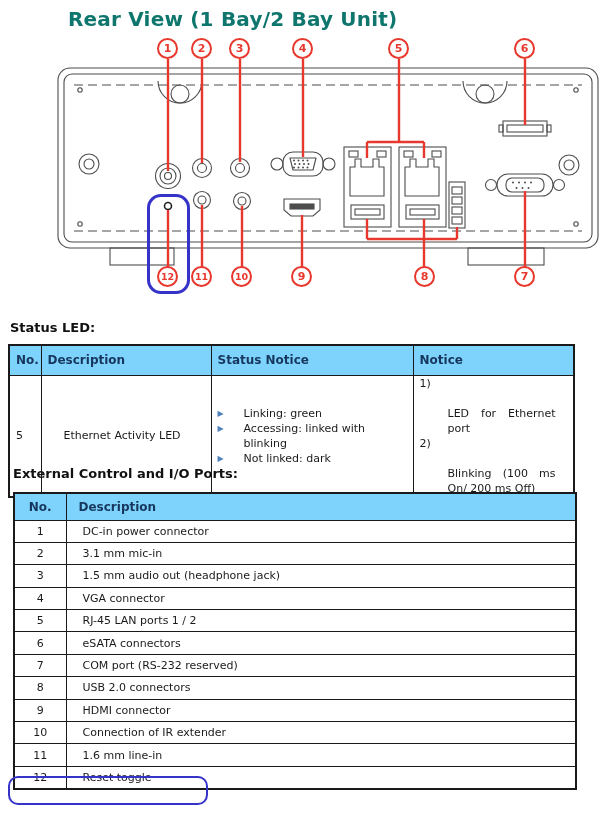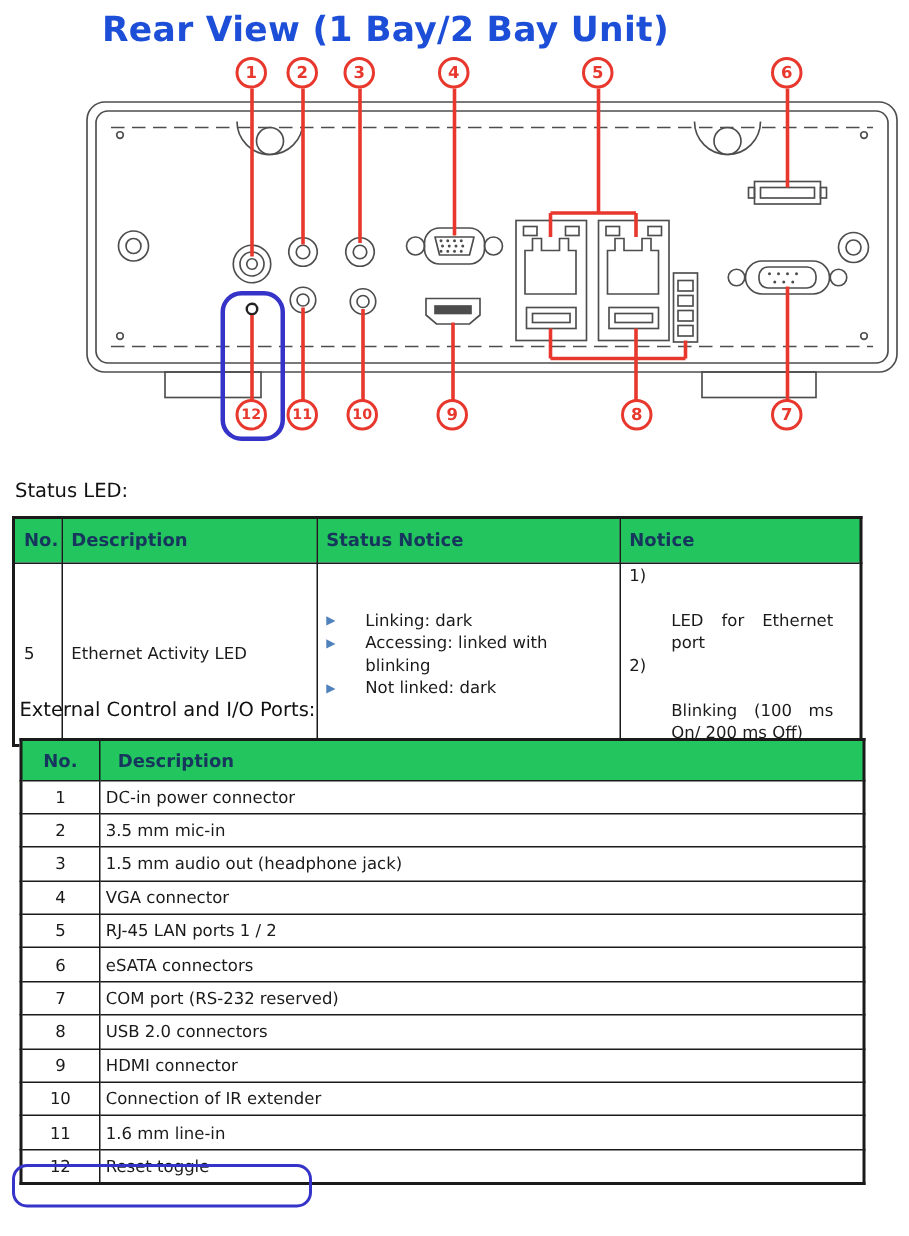"Rear View (1 Bay/2 Bay" .page-title { color: #1d4ed8 -> #0f766e; font-size: 23px -> 20px }
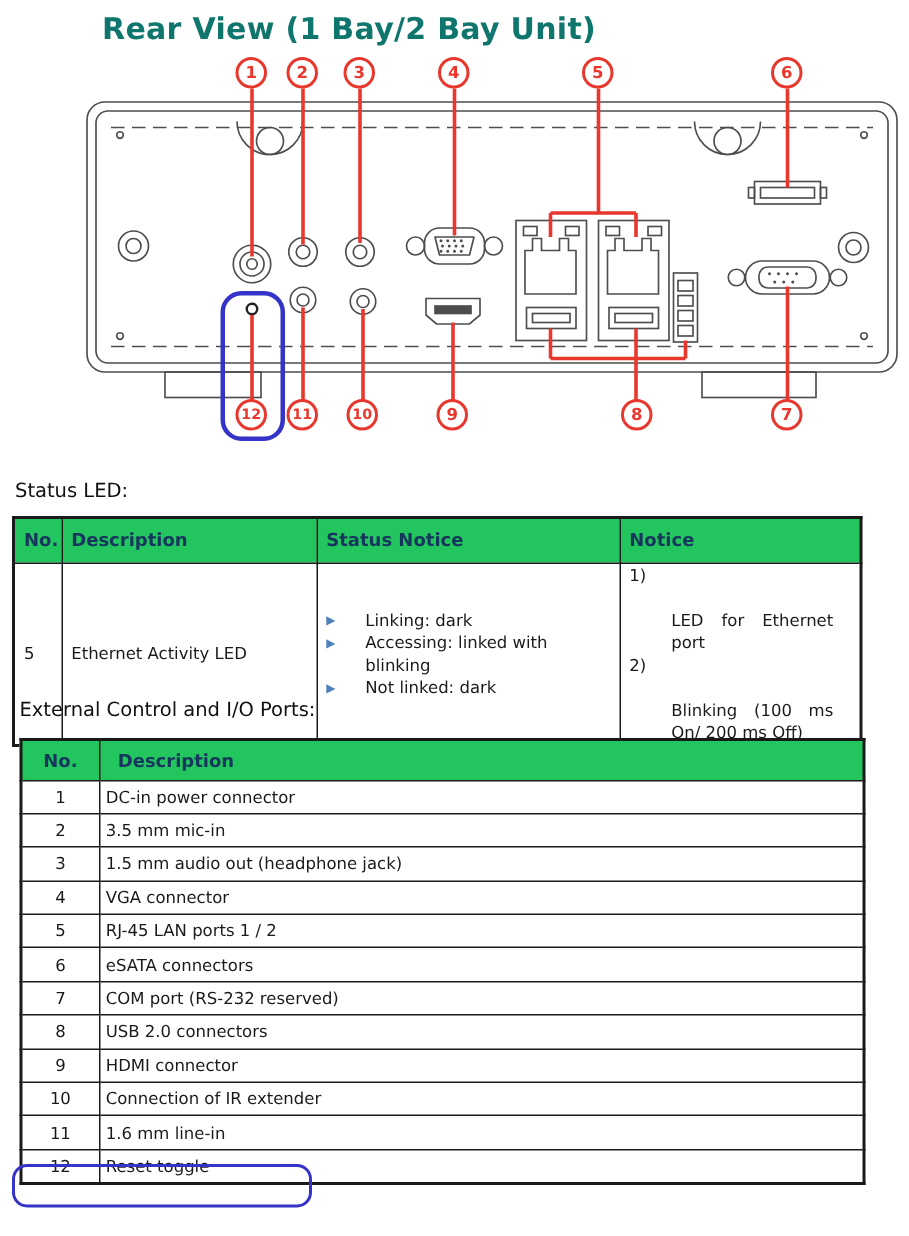"Status LED:" .sec-head { font-weight: normal -> bold }
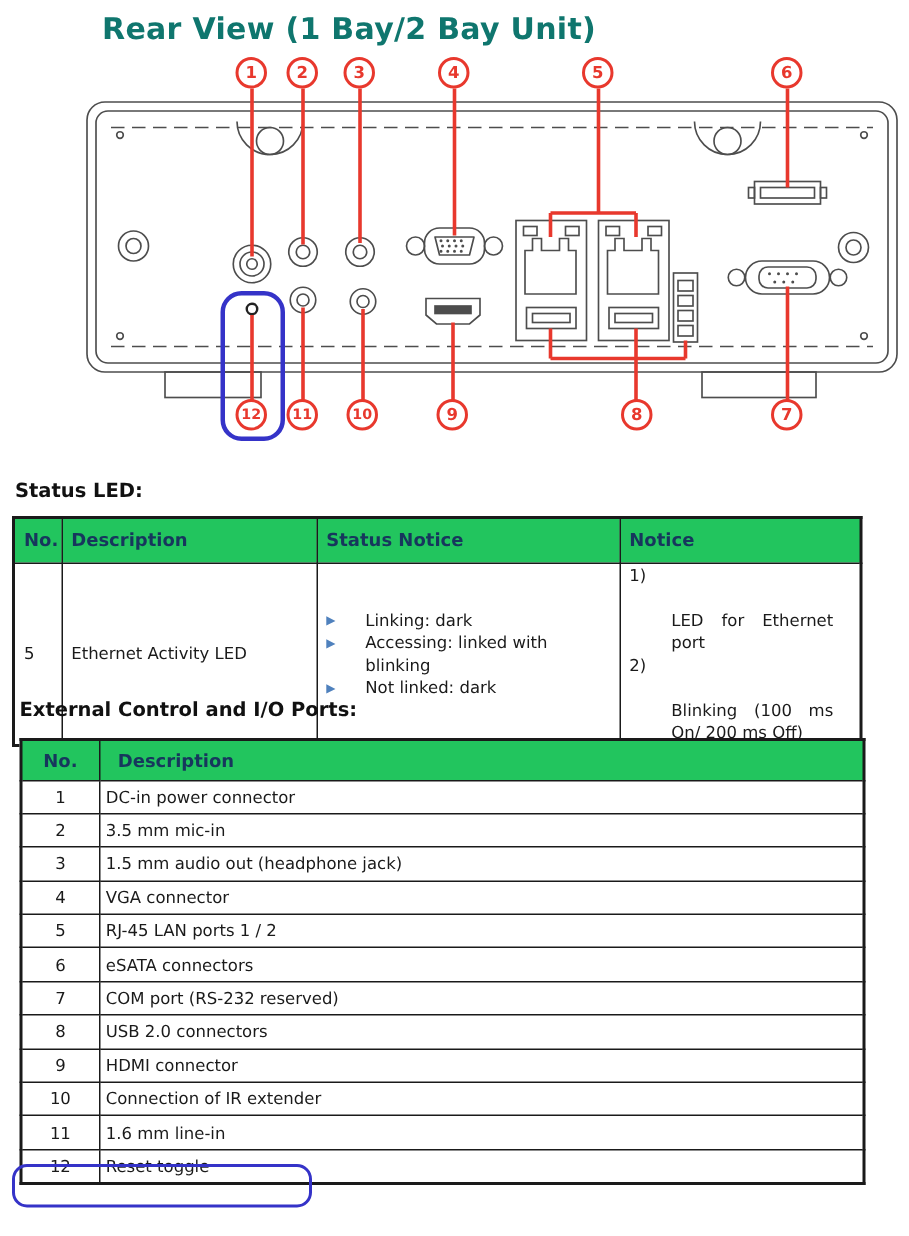"No." th { background: #22c55e -> #7dd3fc }
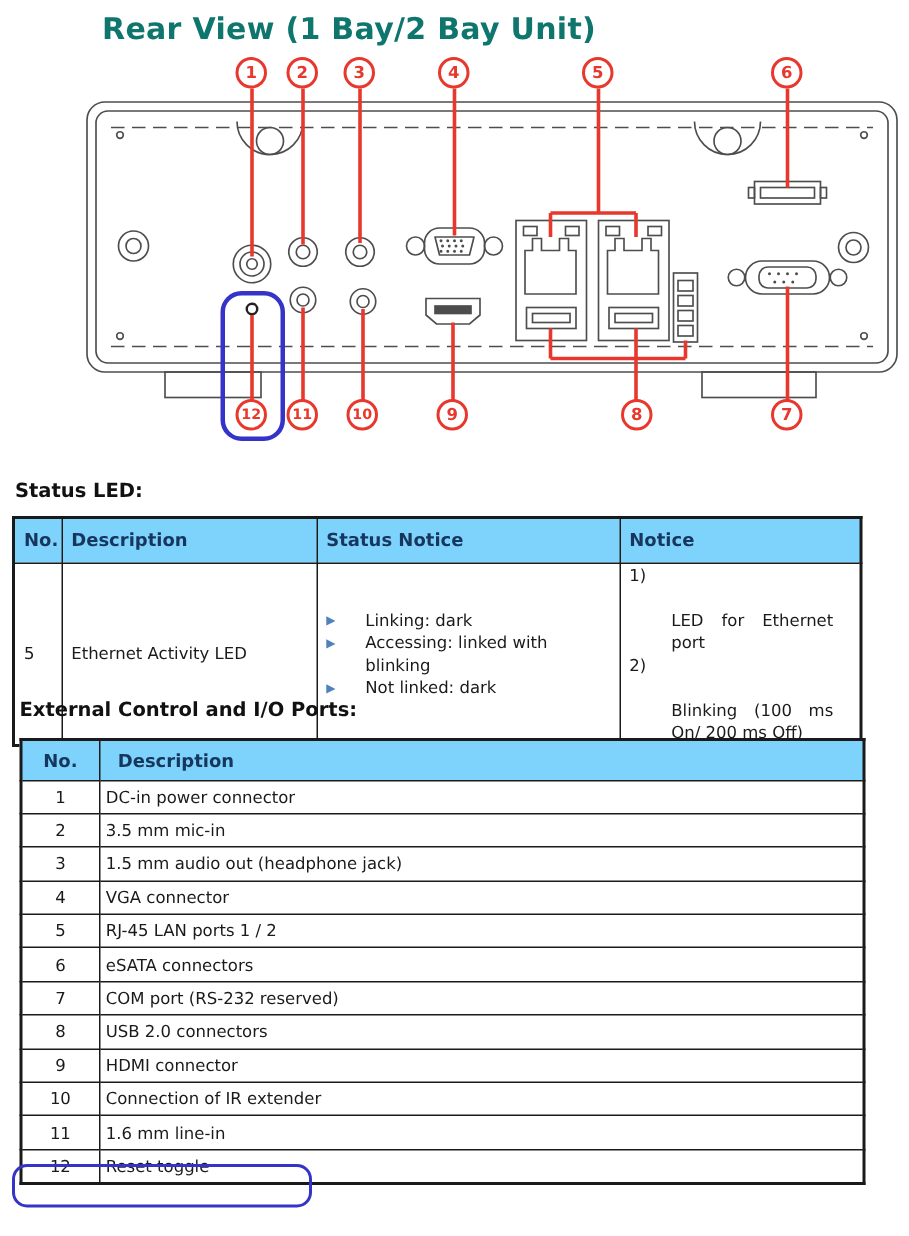"Linking: dark" span.sn-text { text: dark -> green }
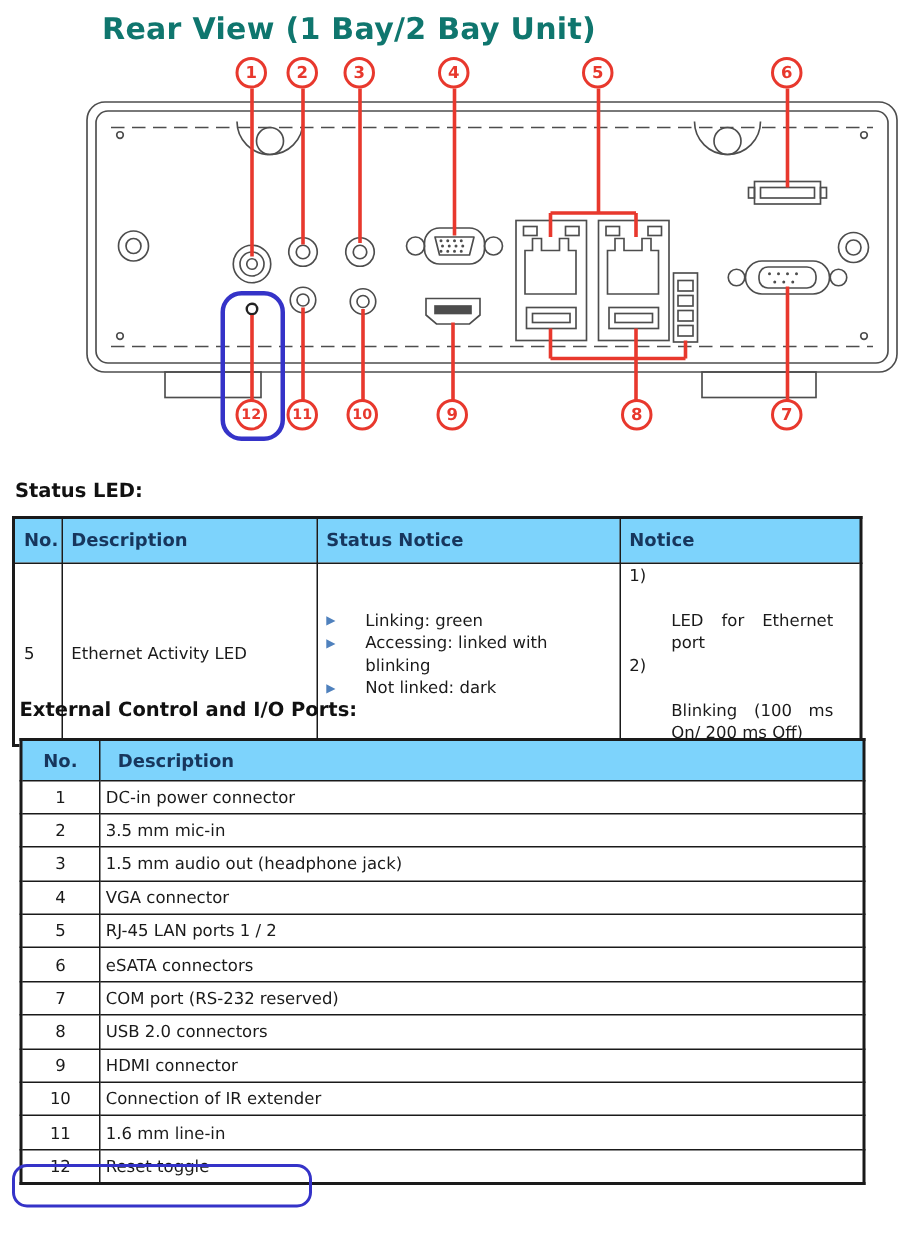"Ethernet Activity LED" #status-table td.desc { padding-left: 6px -> 22px }
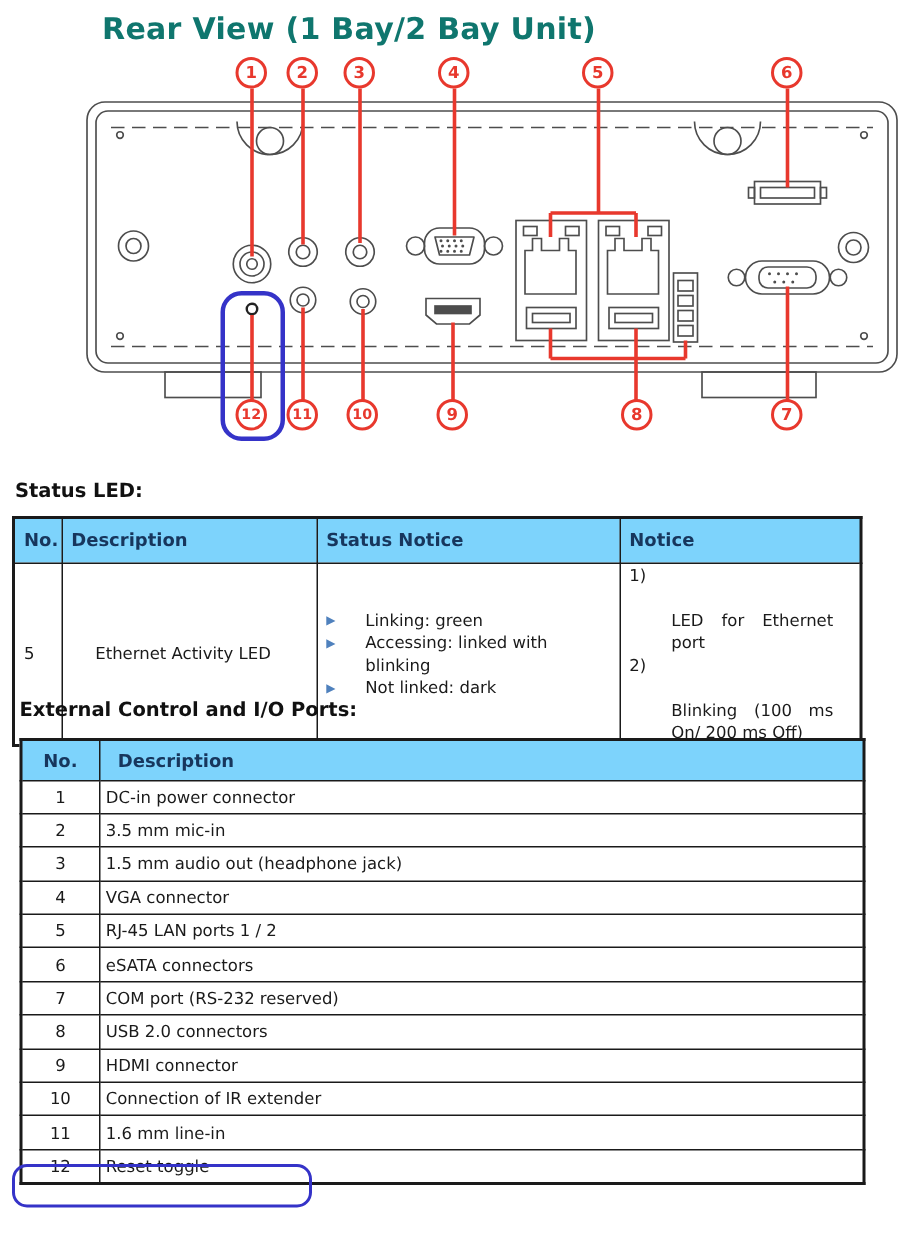"DC-in power connector" #io-table td.desc { padding-left: 4px -> 16px }
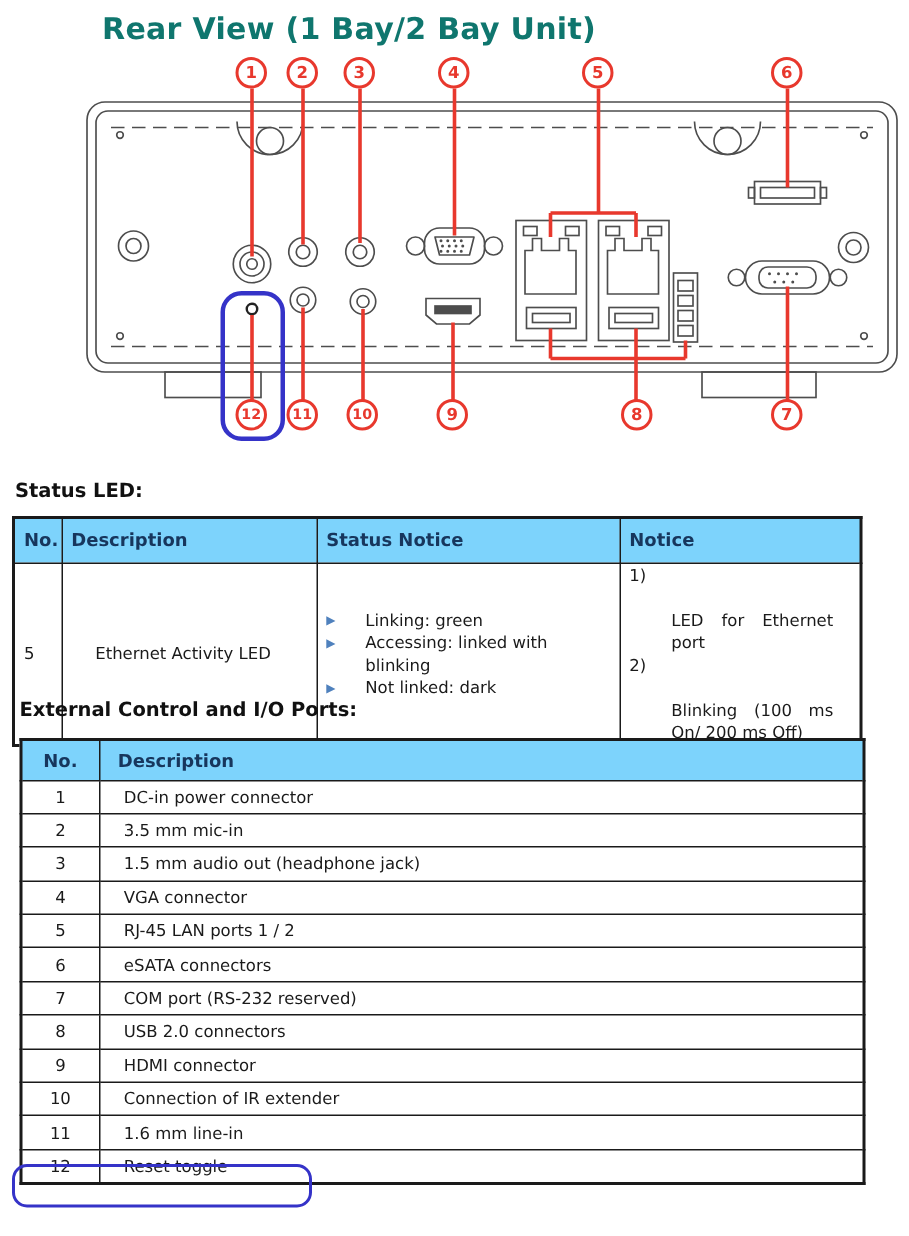"3.5 mm mic-in" td.desc { text: 3.5 -> 3.1 }
